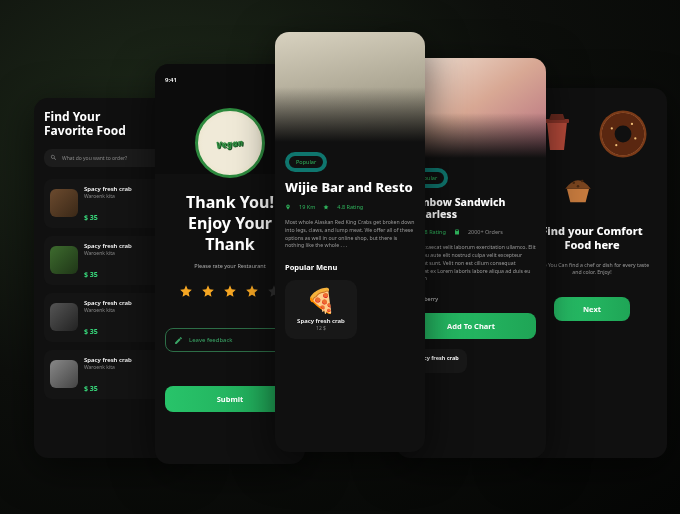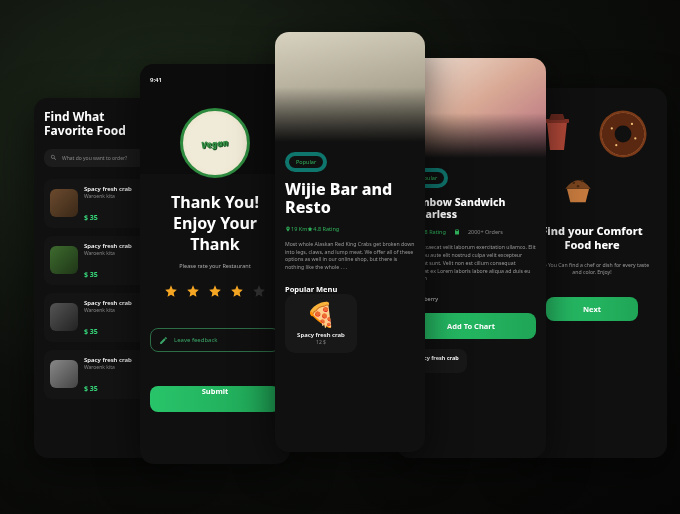"9:41" .s2 { left: 140px -> 155px }
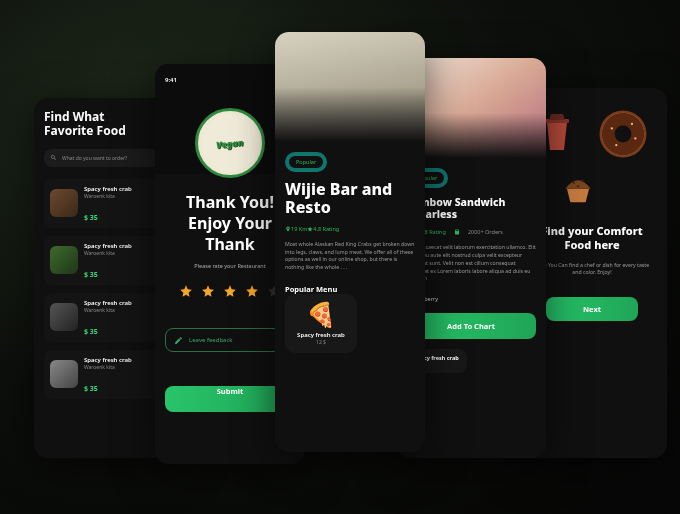"Find What" span { text: What -> Your }
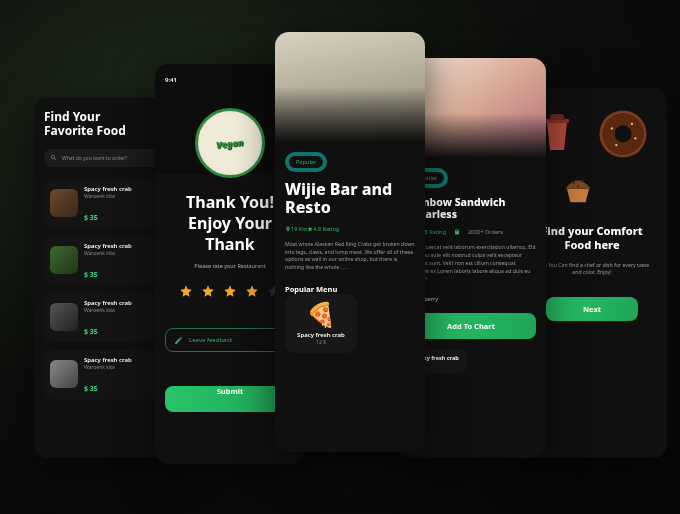"Wijie Bar and Resto" .s3 h2 { font-size: 16px -> 13px }
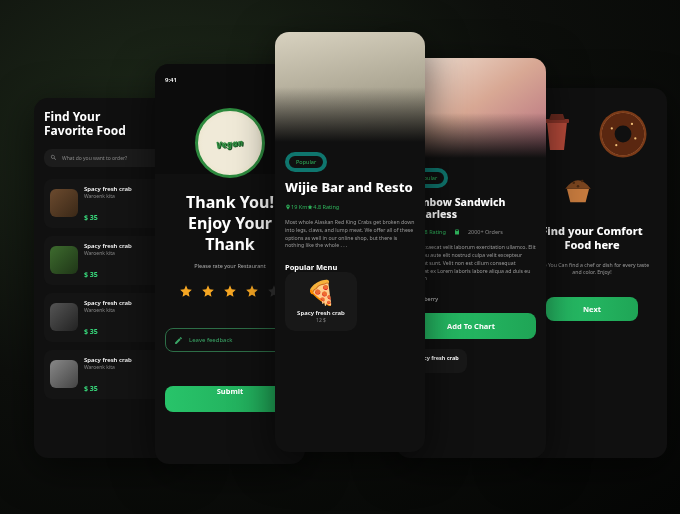"19 Km" .meta-row { gap: none -> 8px }
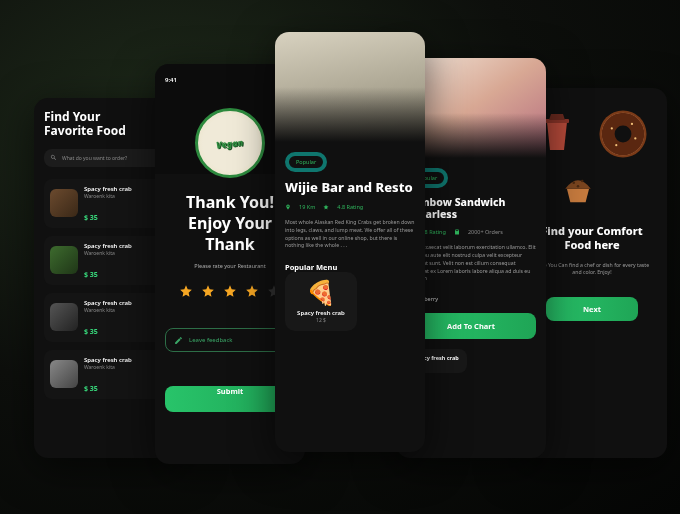"Popular Menu" .section-title { margin-bottom: none -> 8px }
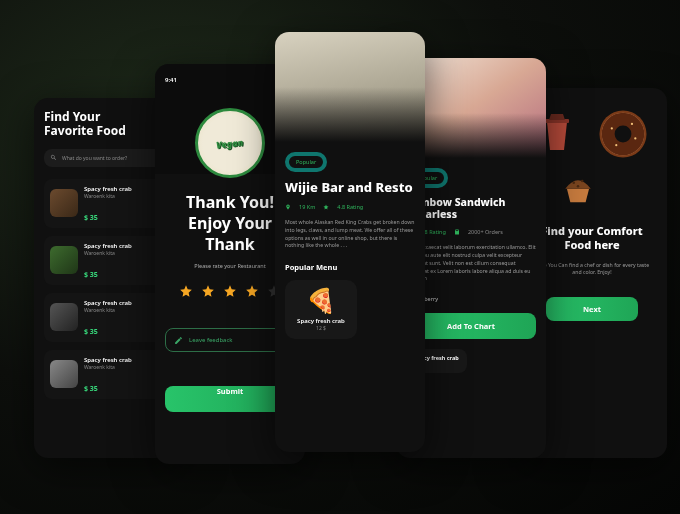"Next" .btn-next { width: 92px -> 76px }
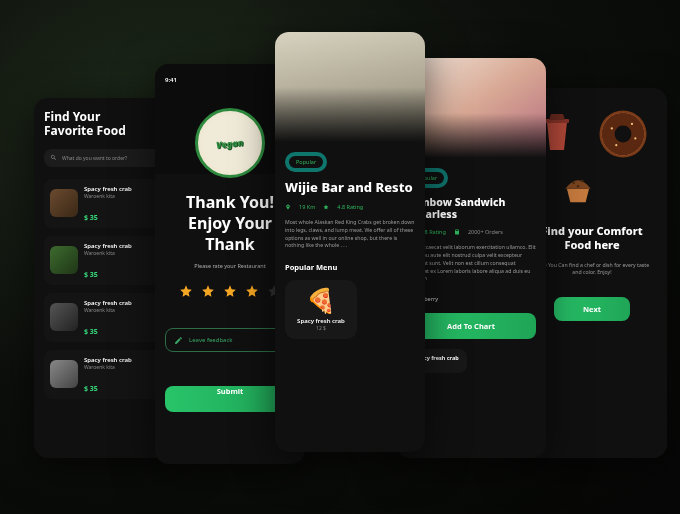"Submit" .btn-submit { align-items: none -> center }
